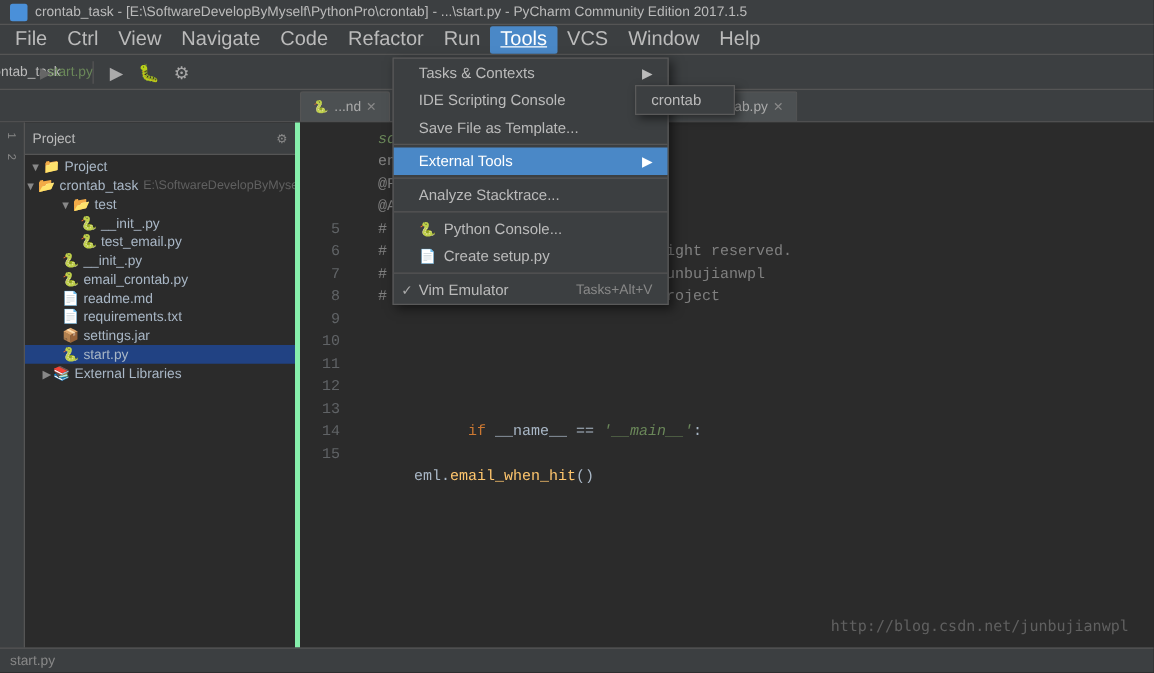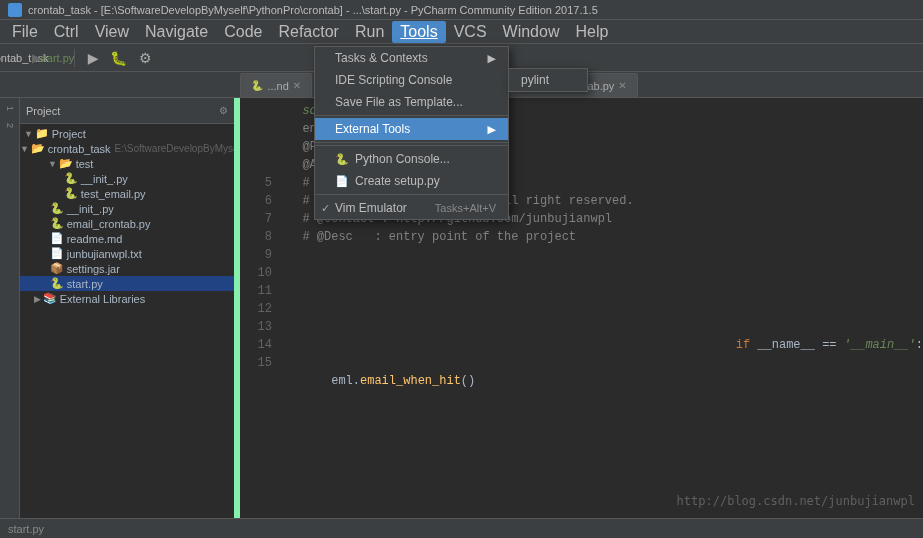"Tasks & Contexts" #tools-menu { width: 195px -> 221px }
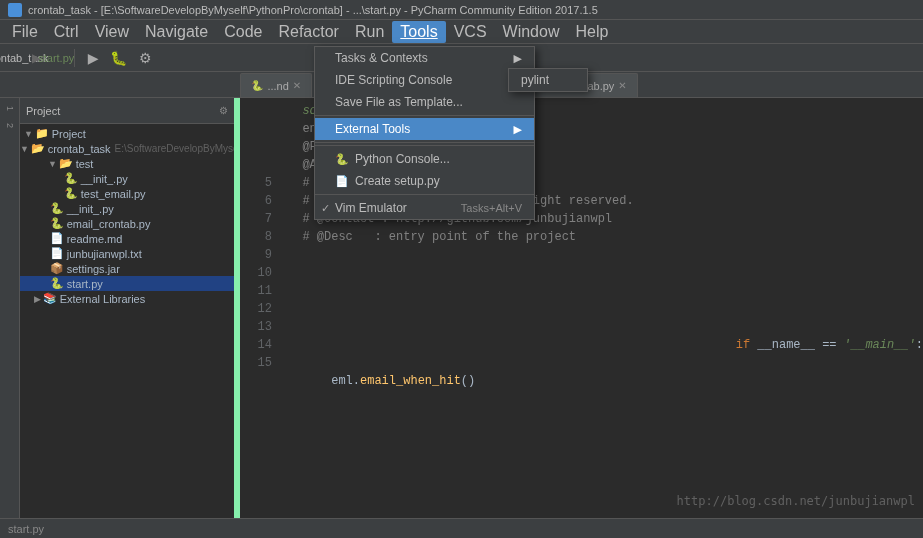"pylint" span { text: pylint -> crontab }
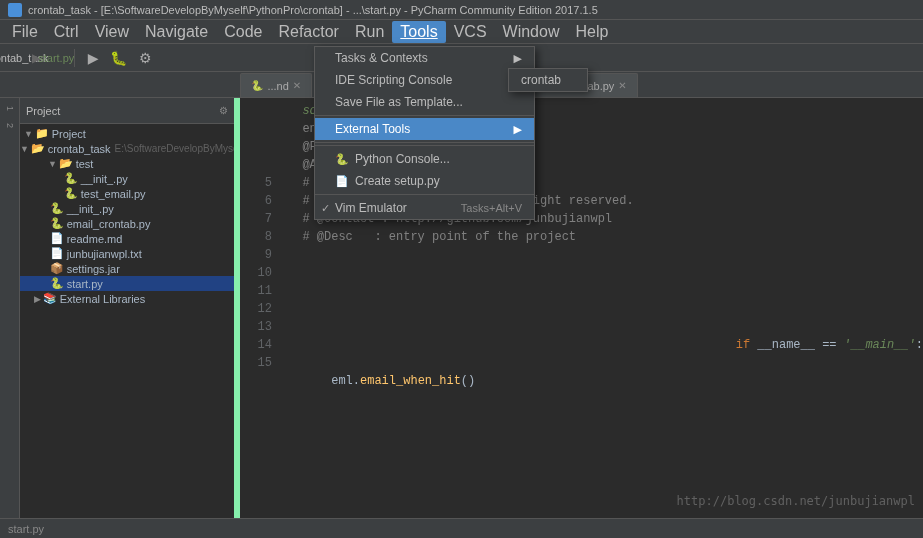"Project" #project-tree { border-right: 6px solid #86efac -> 4px solid #86efac }
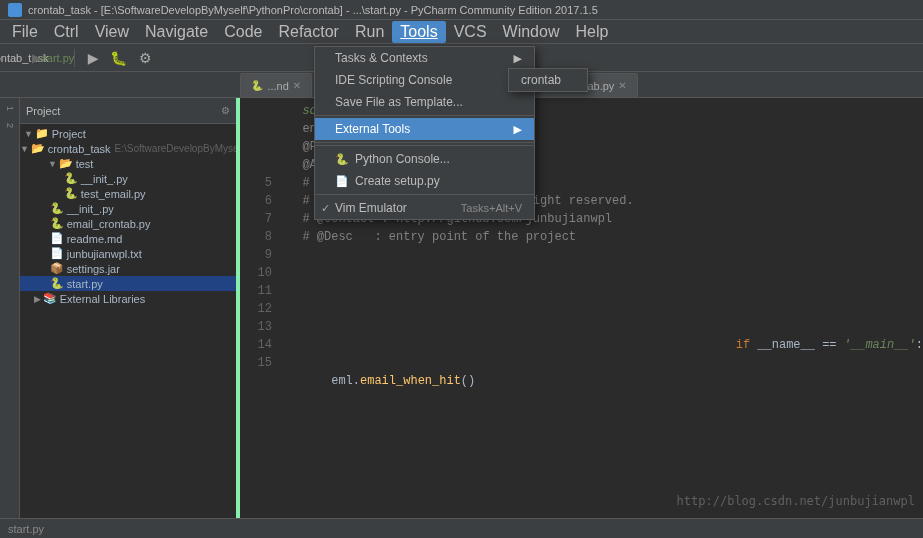"Analyze Stacktrace..." div.menu-row { html: none -> <div> <span>Analyze Stacktrace...</span> </div> }
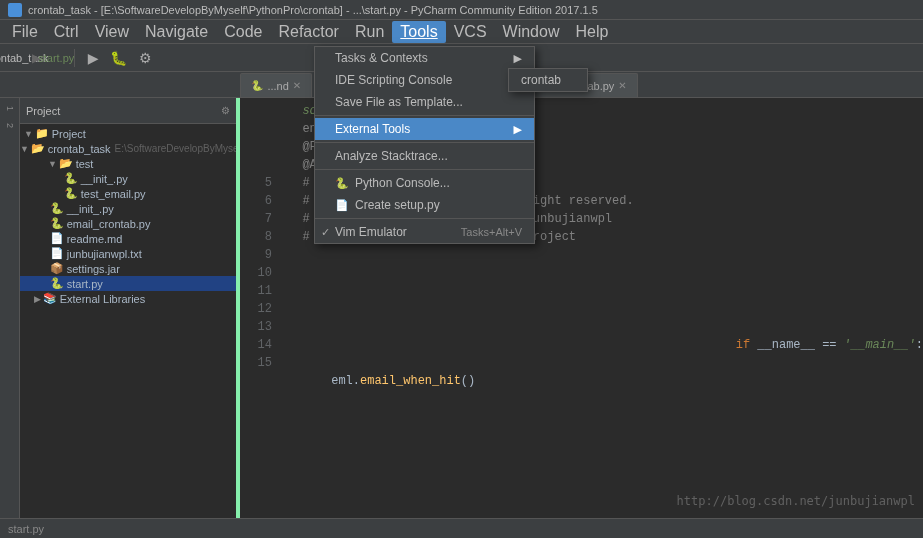"junbujianwpl.txt" span { text: junbujianwpl.txt -> requirements.txt }
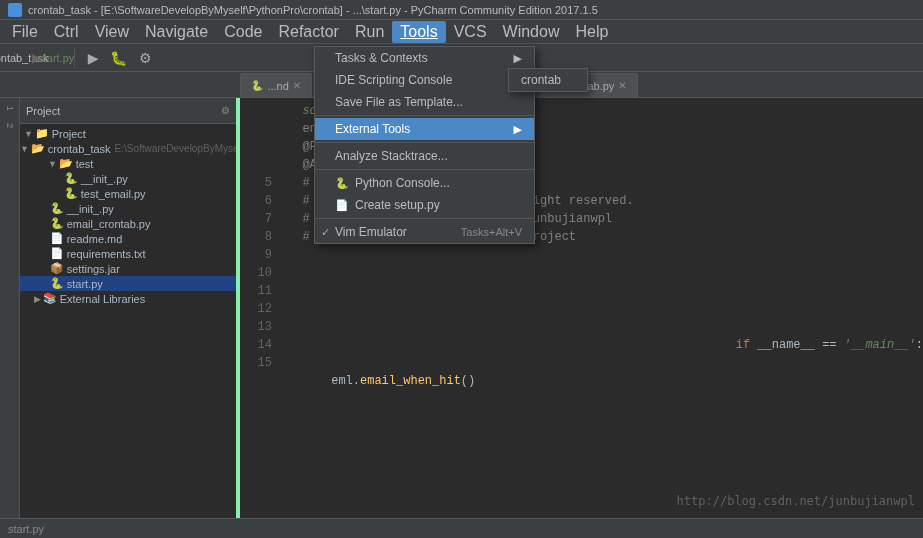"if __name__ == '__main__':" div.code-line { text-align: right -> none }
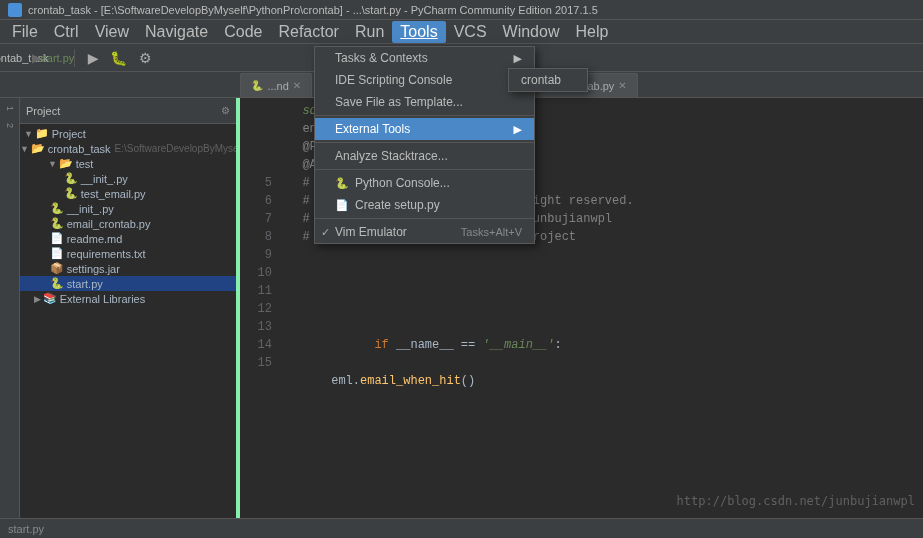"http://blog.csdn.net/junbujianwpl" .blog-url { right: 8px -> 20px }
